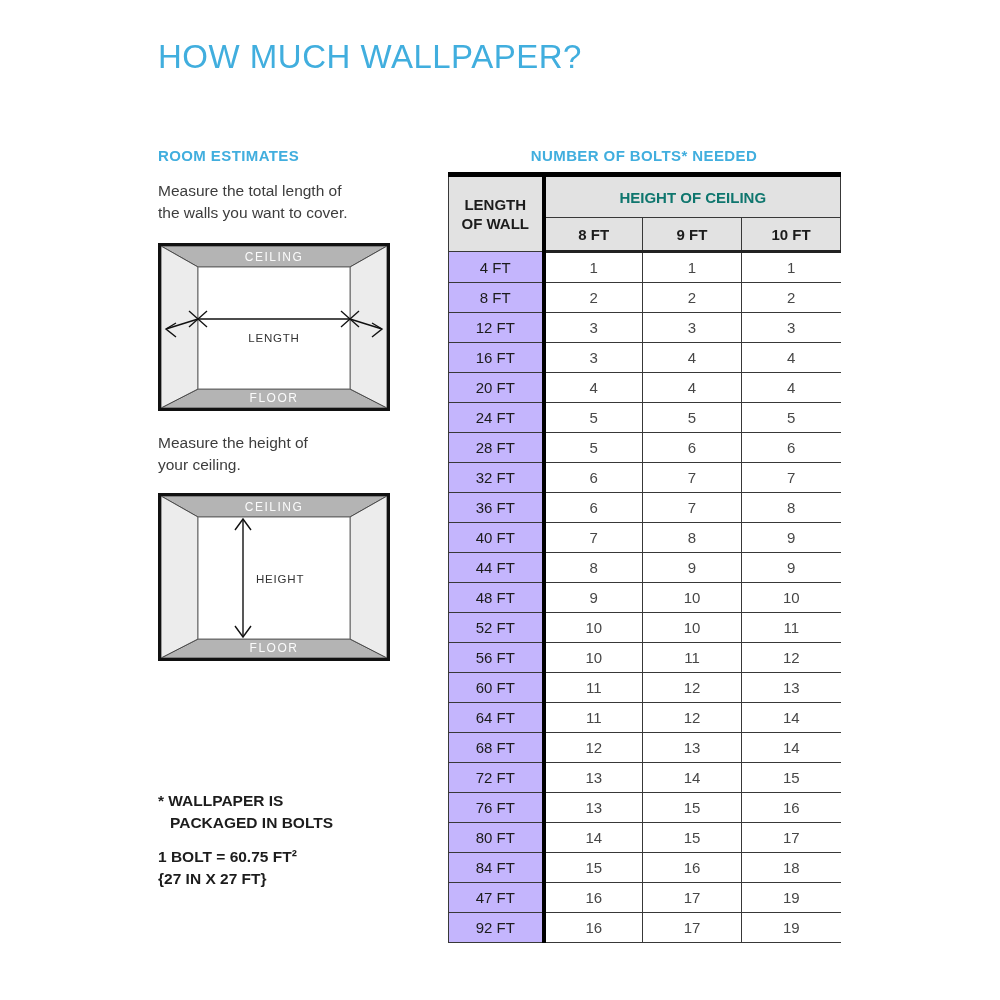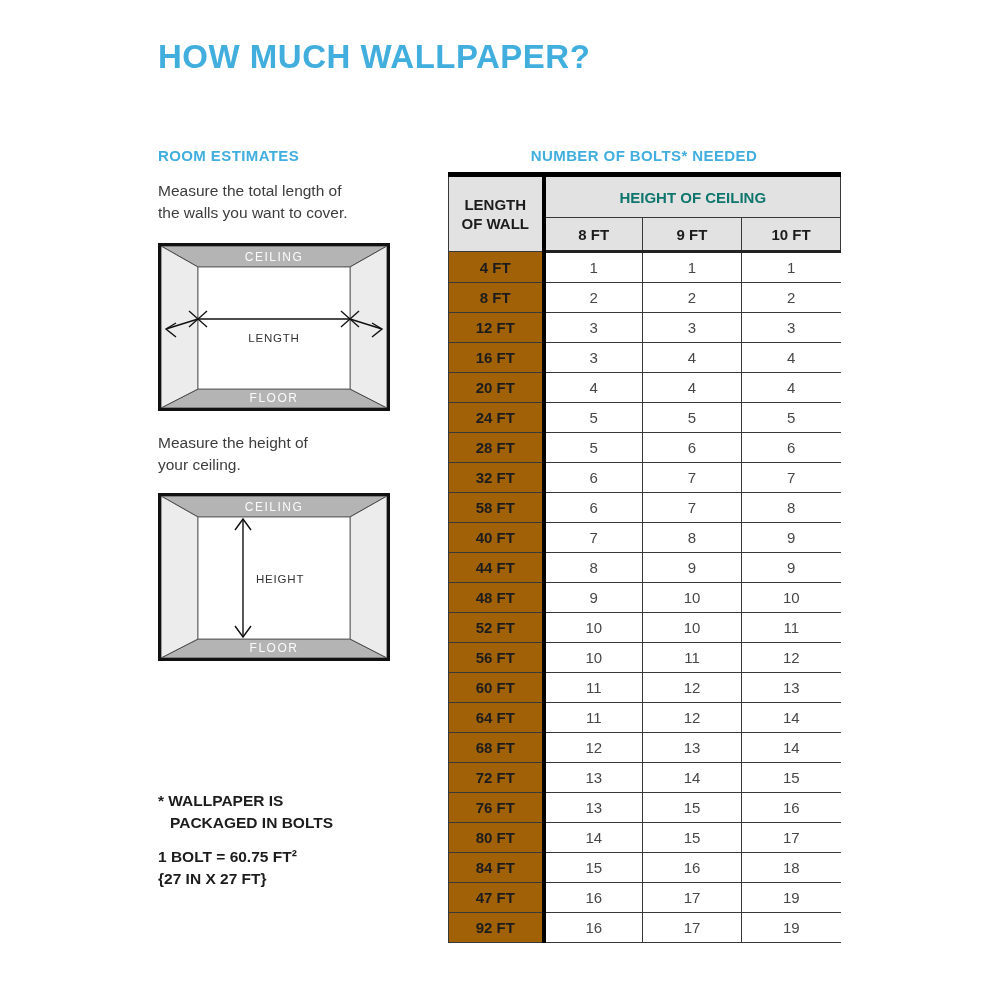"HOW MUCH WALLPAPER?" .title { font-weight: bold -> normal }
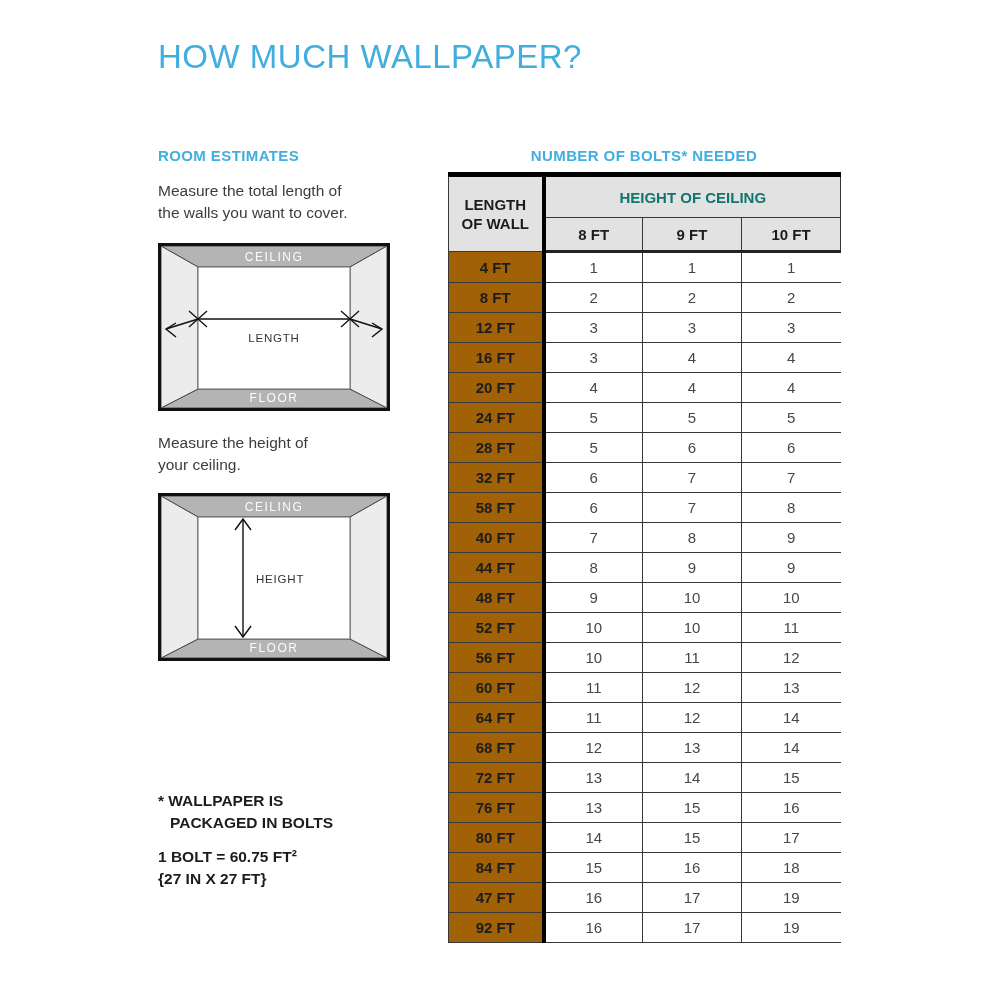"4 FT" td.wall-cell { background: #a16207 -> #c4b5fd; font-weight: bold -> normal }
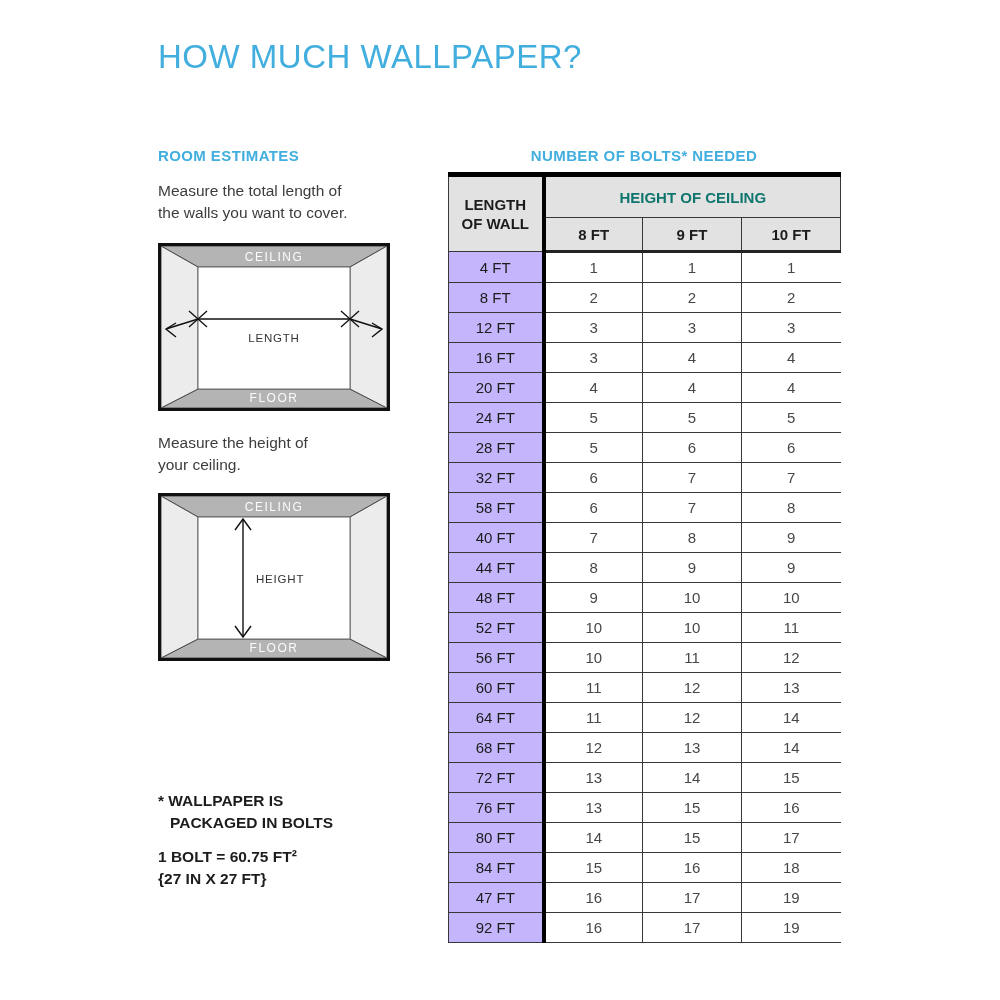"58 FT" td.wall-cell { text: 58 -> 36 }
